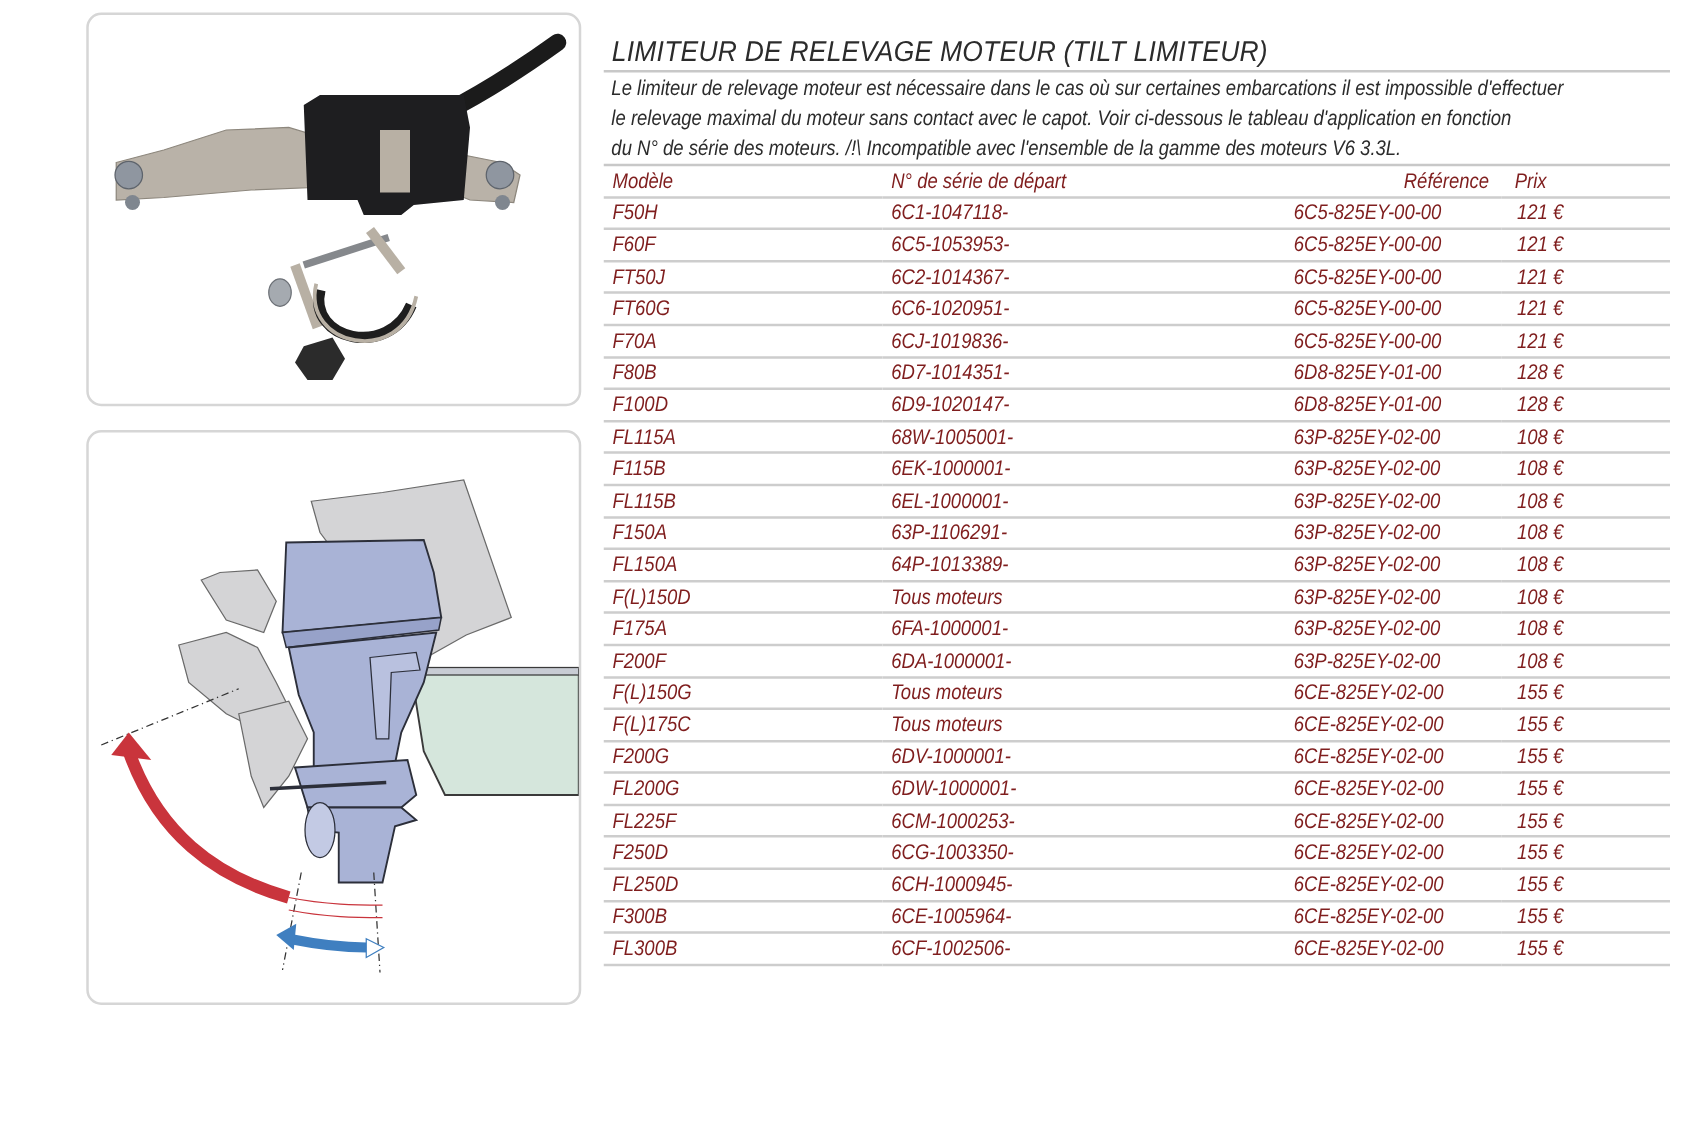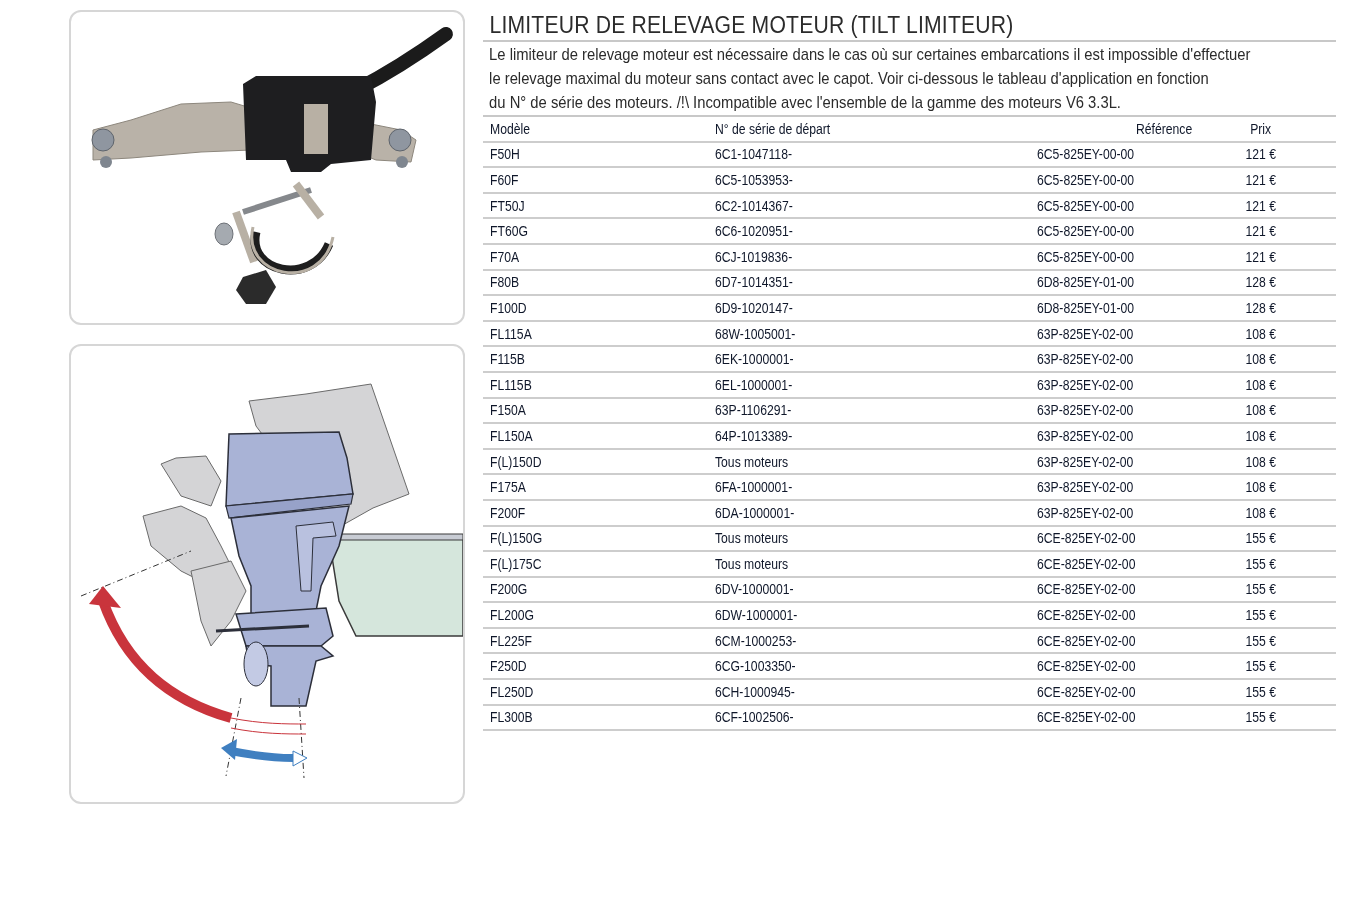"LIMITEUR DE RELEVAGE MOTEUR (TILT" .content { font-style: none -> italic; top: 8px -> 24px }
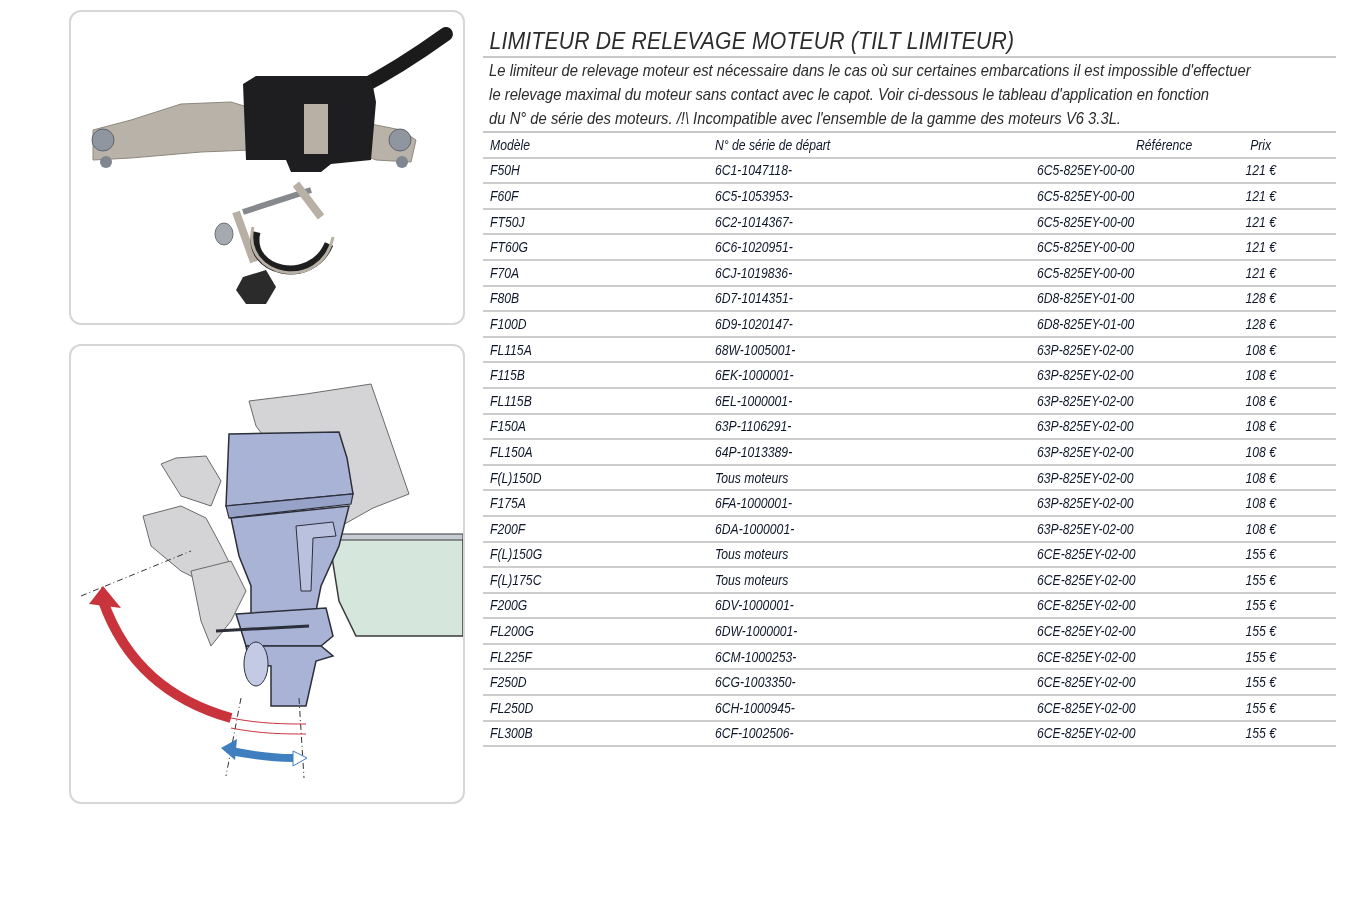"Modèle" table { color: #0f172a -> #7f1d1d; font-size: 14px -> 17px }
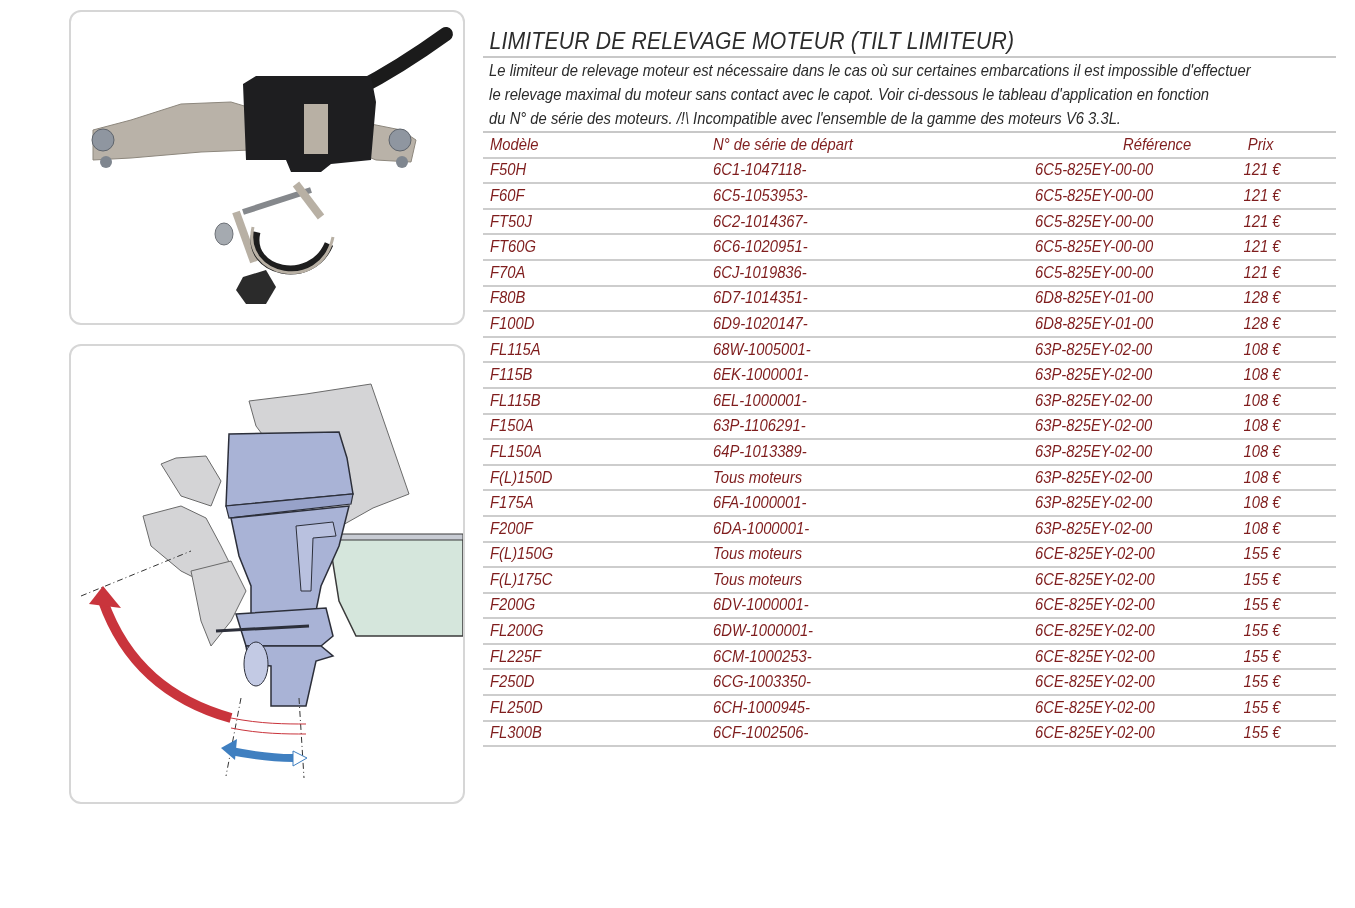"Prix" td.price, th.price { text-align: center -> left }
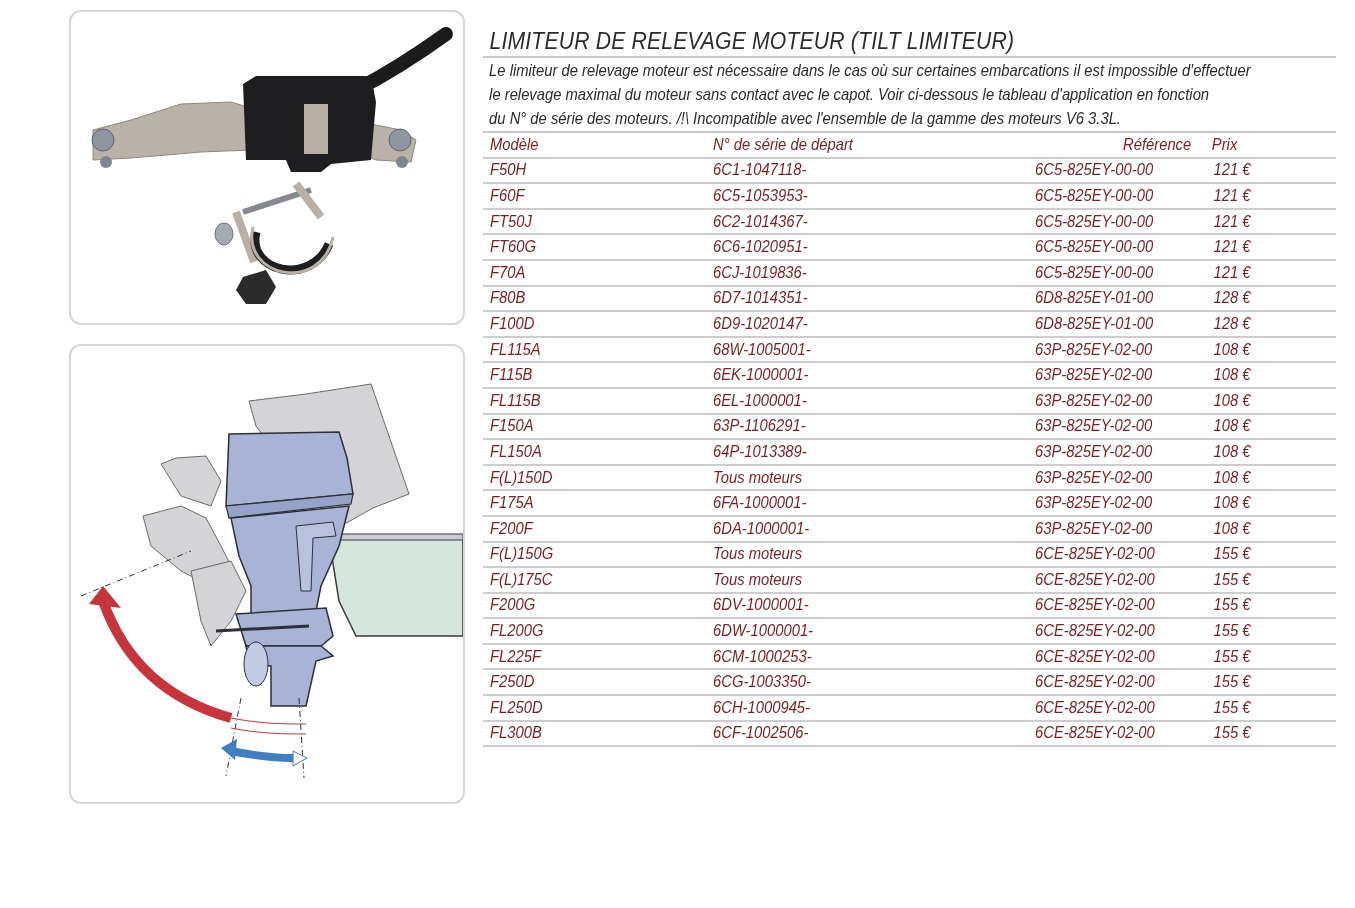"F300B" tr { html: none -> <tr> <td><span>F300B</span></td> <td><span>6CE-1005964-</span></td> <td><span>6CE-825EY-02-00</span></td> <td><span>155 €</span></td> </tr> }
